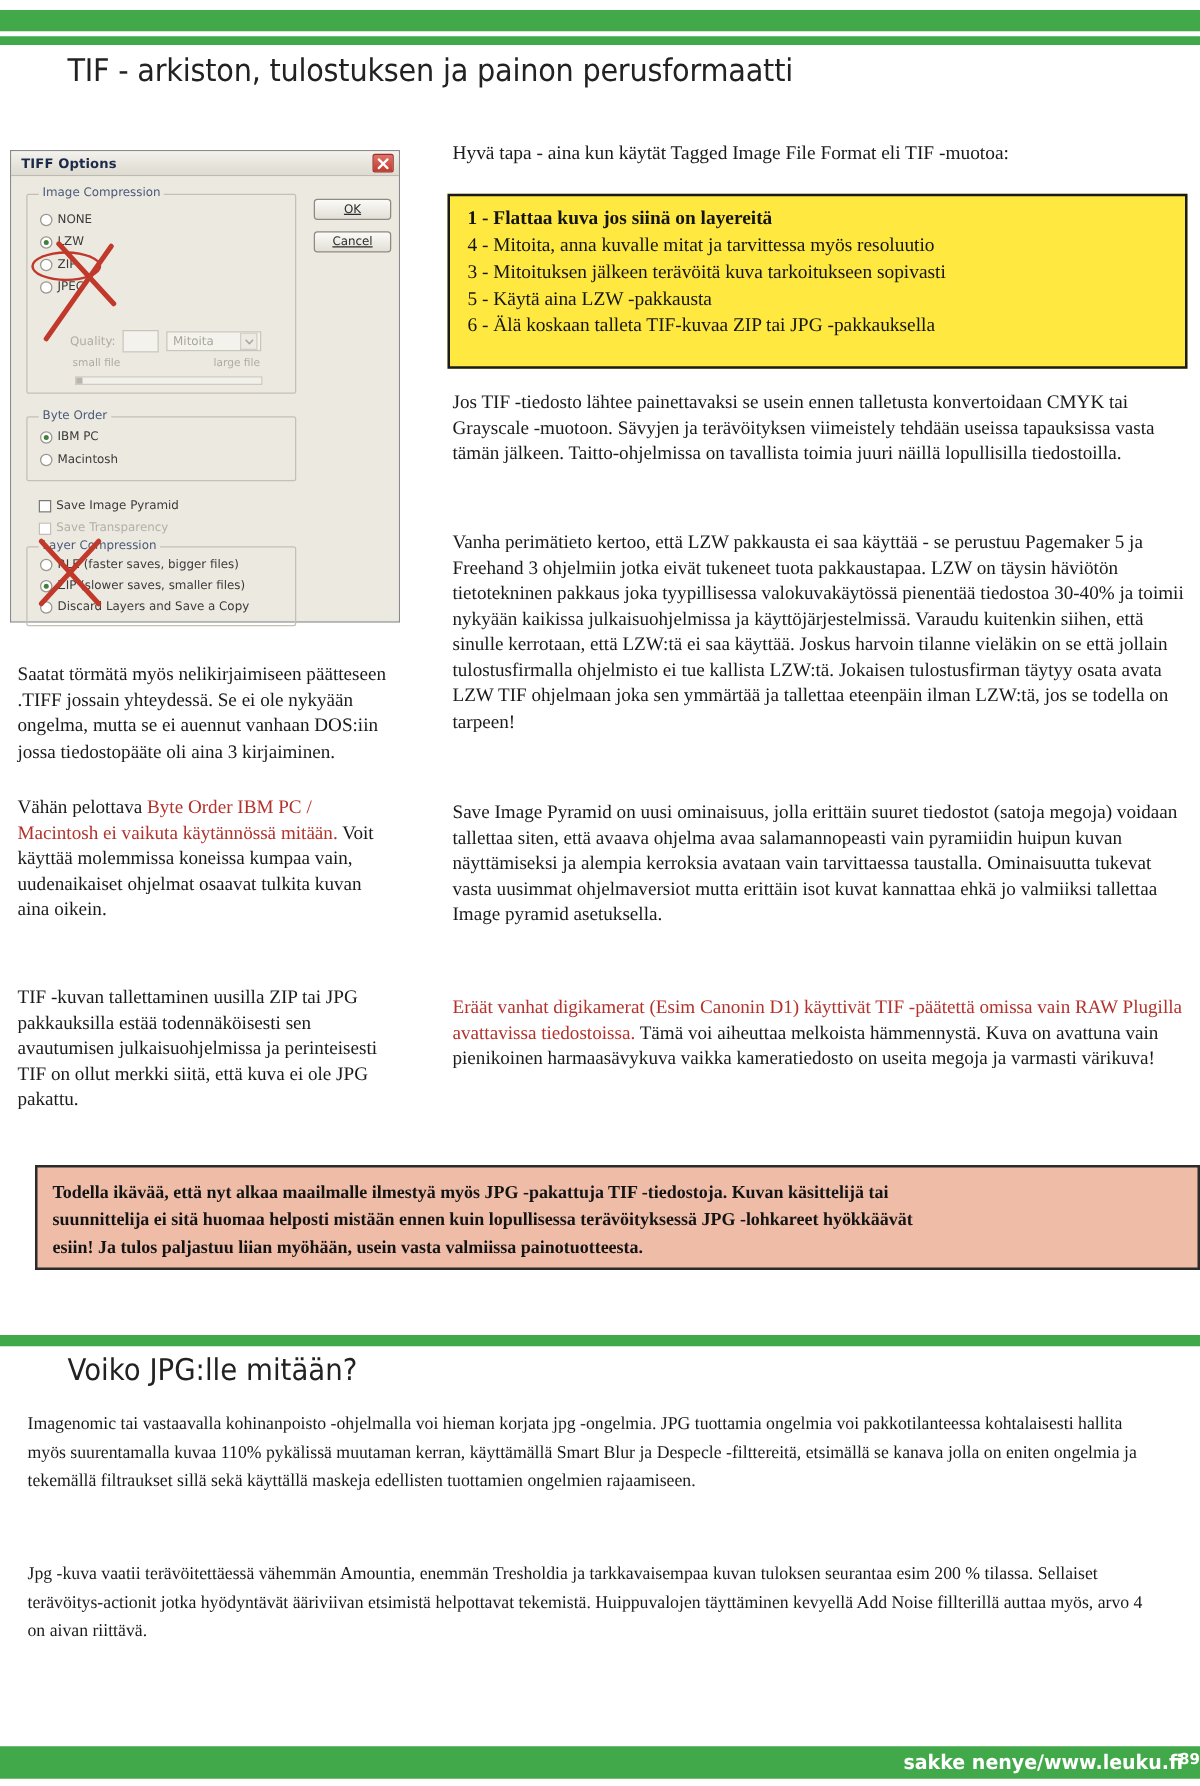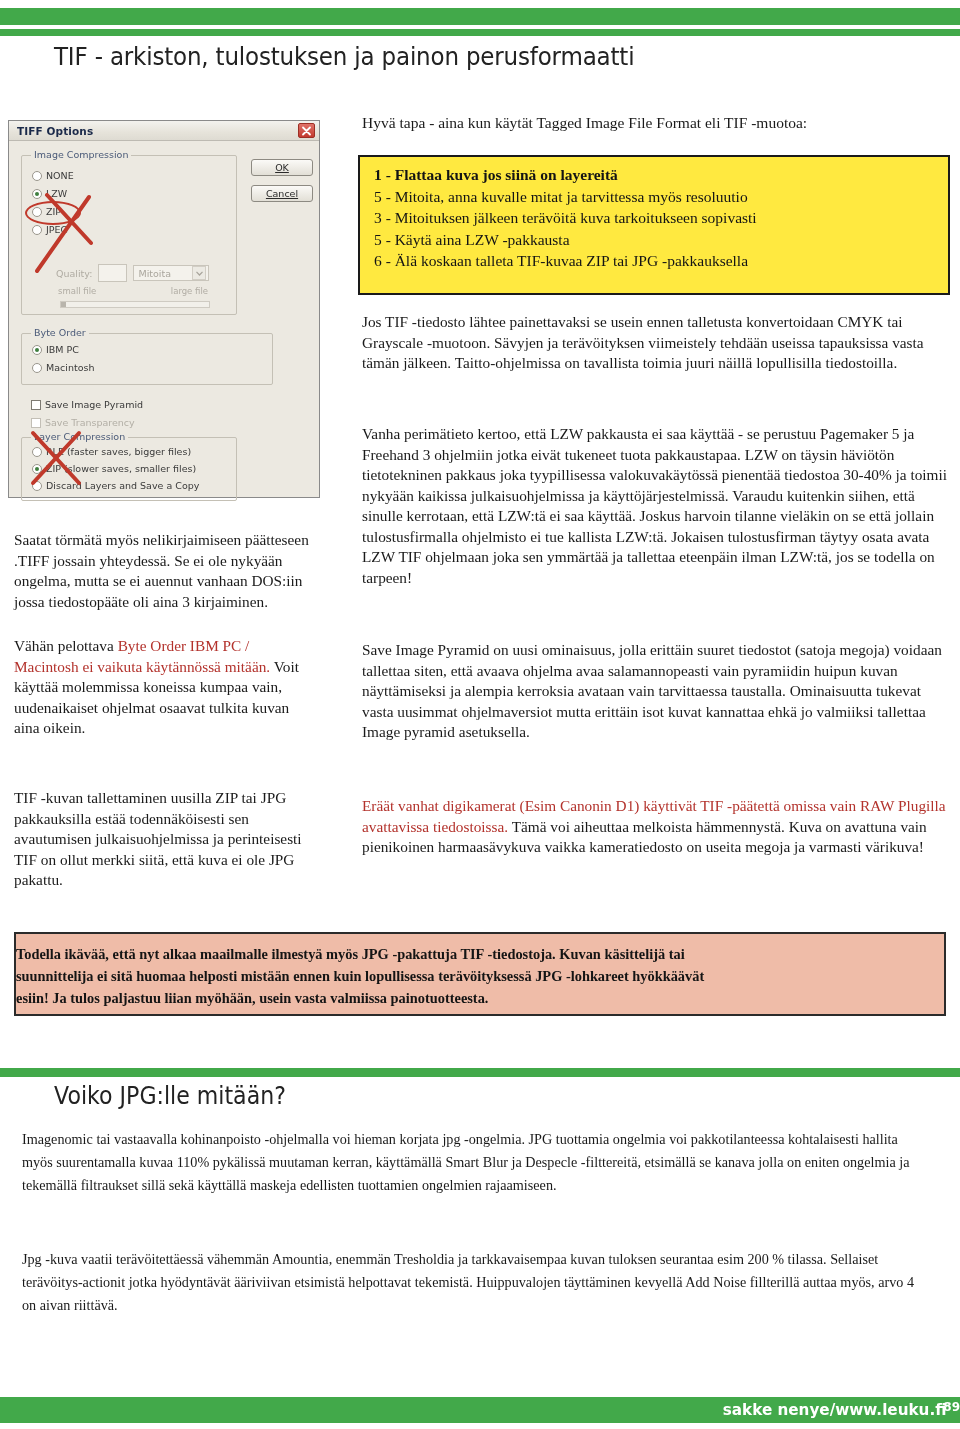"5 - Mitoita, anna kuvalle" div.yline { text: 5 -> 4 }
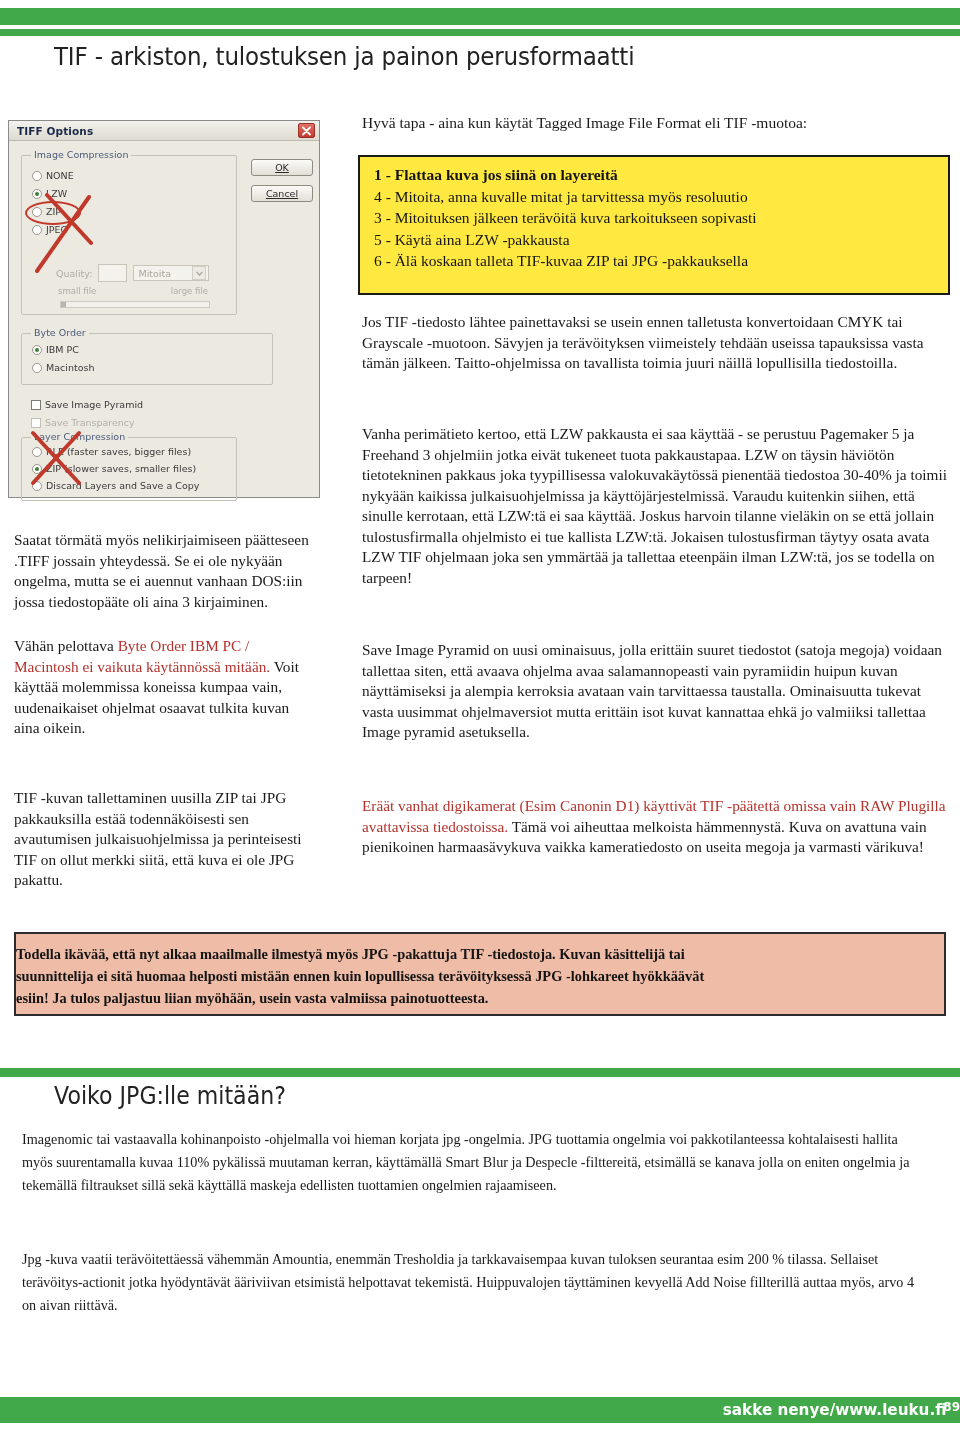"Byte Order" div.fieldset { width: 252px -> 216px }
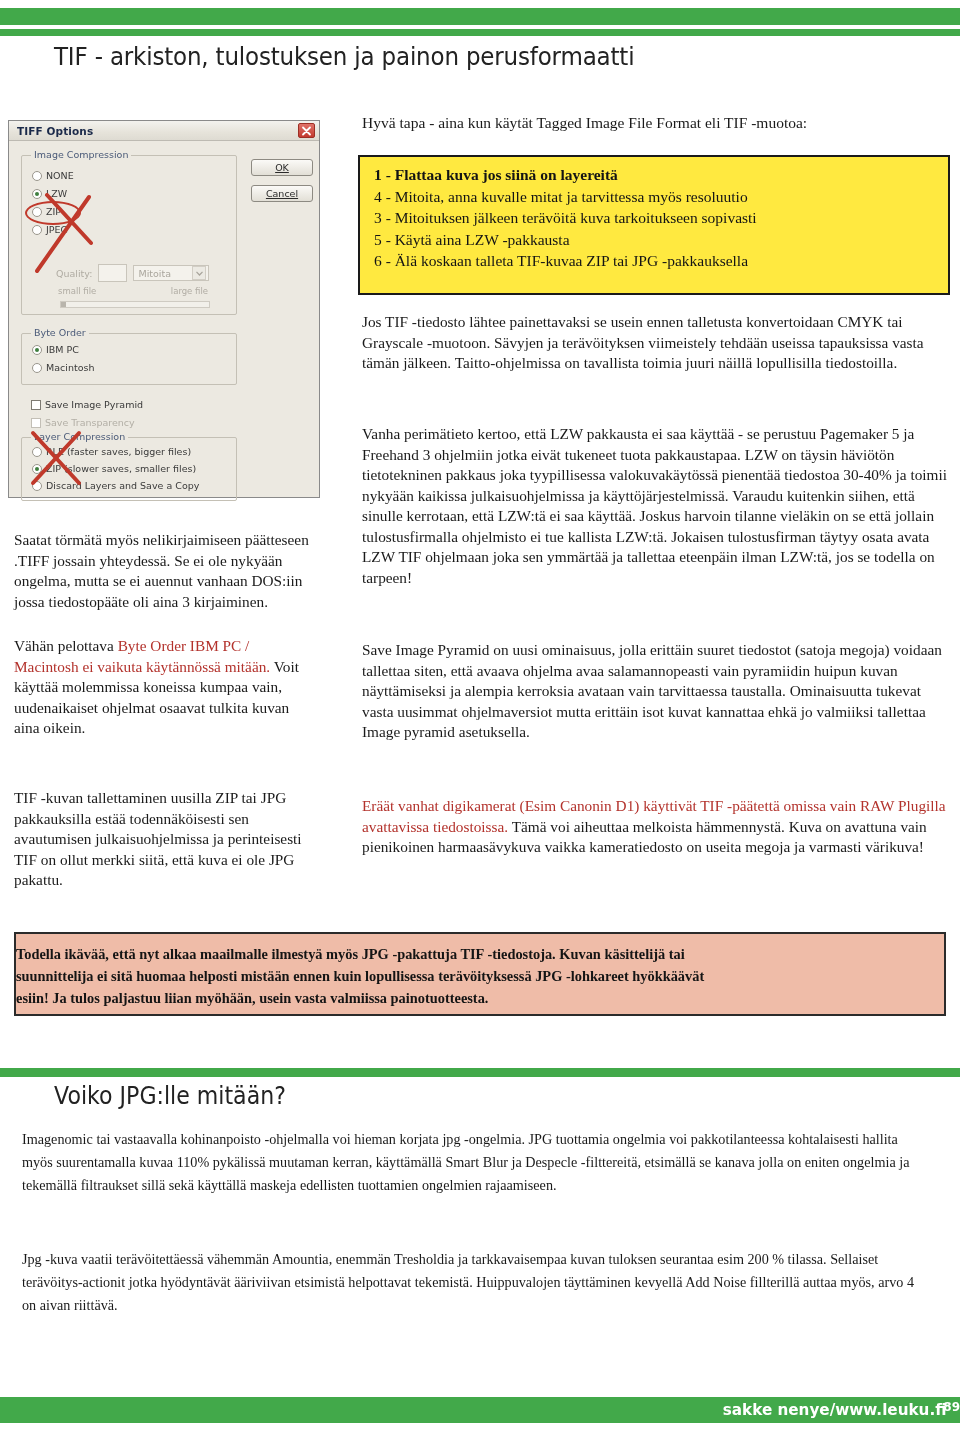"Todella ikävää, että nyt alkaa" #callout-box { left: 14px -> 28px; padding: 9px 0 -> 9px 12px }
